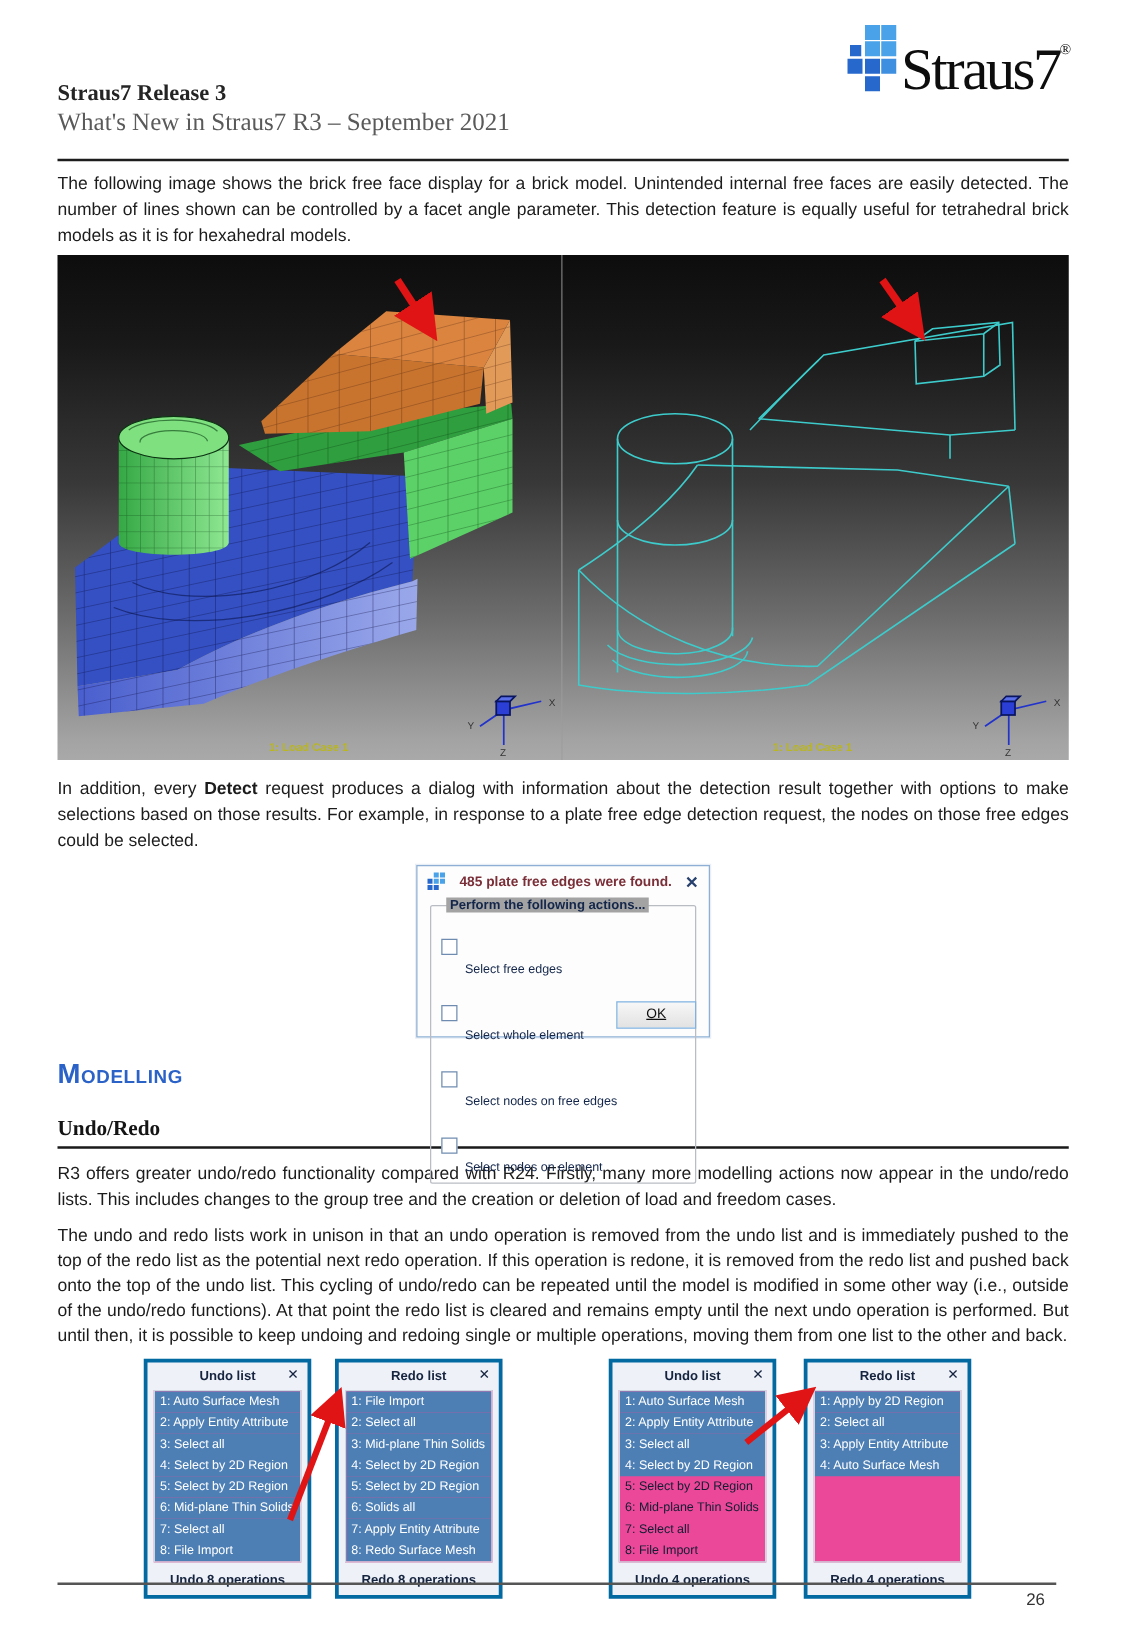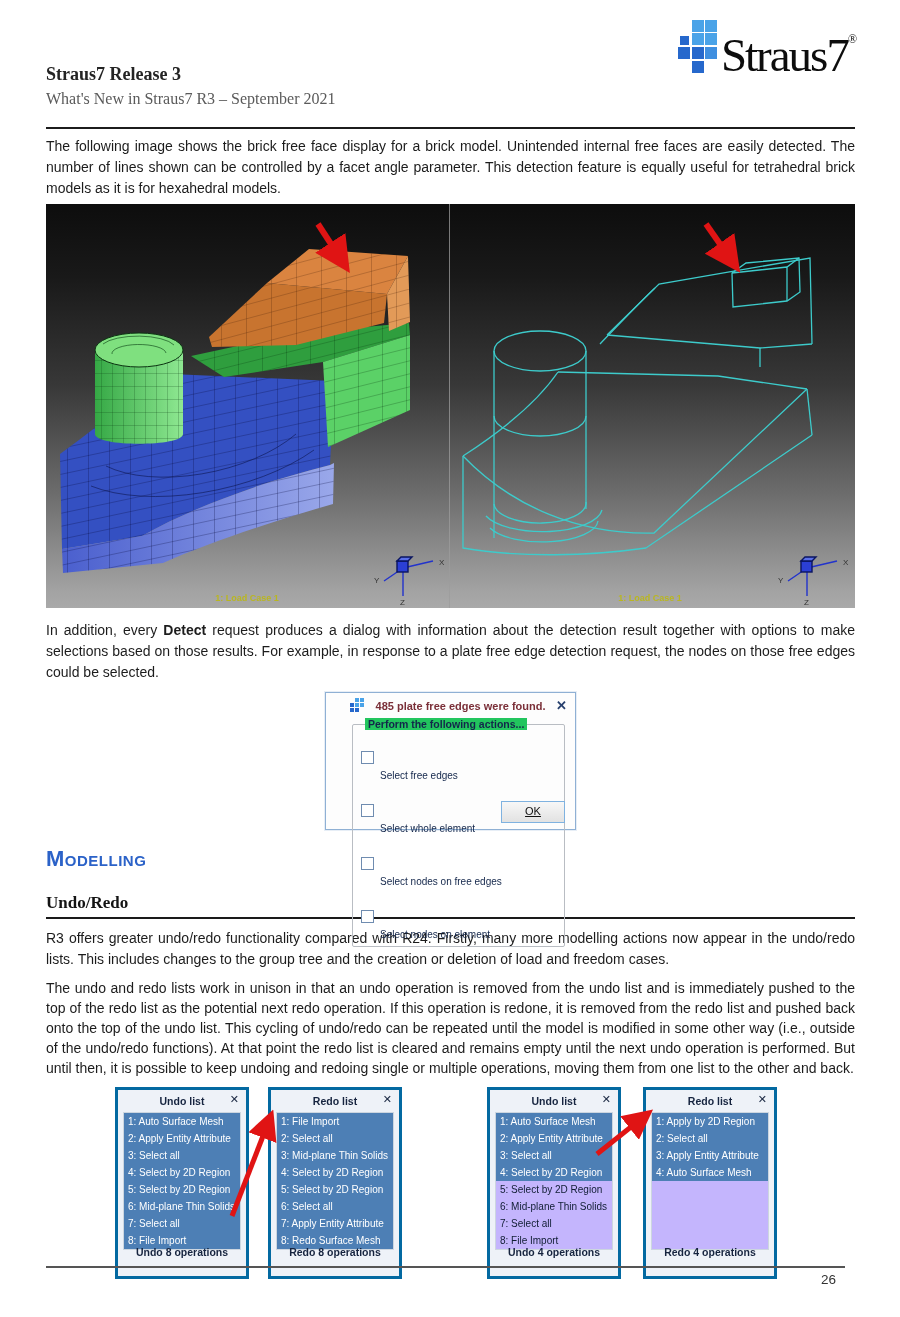"What's New in Straus7 R3" .hdr-sub { font-size: 16px -> 20px }
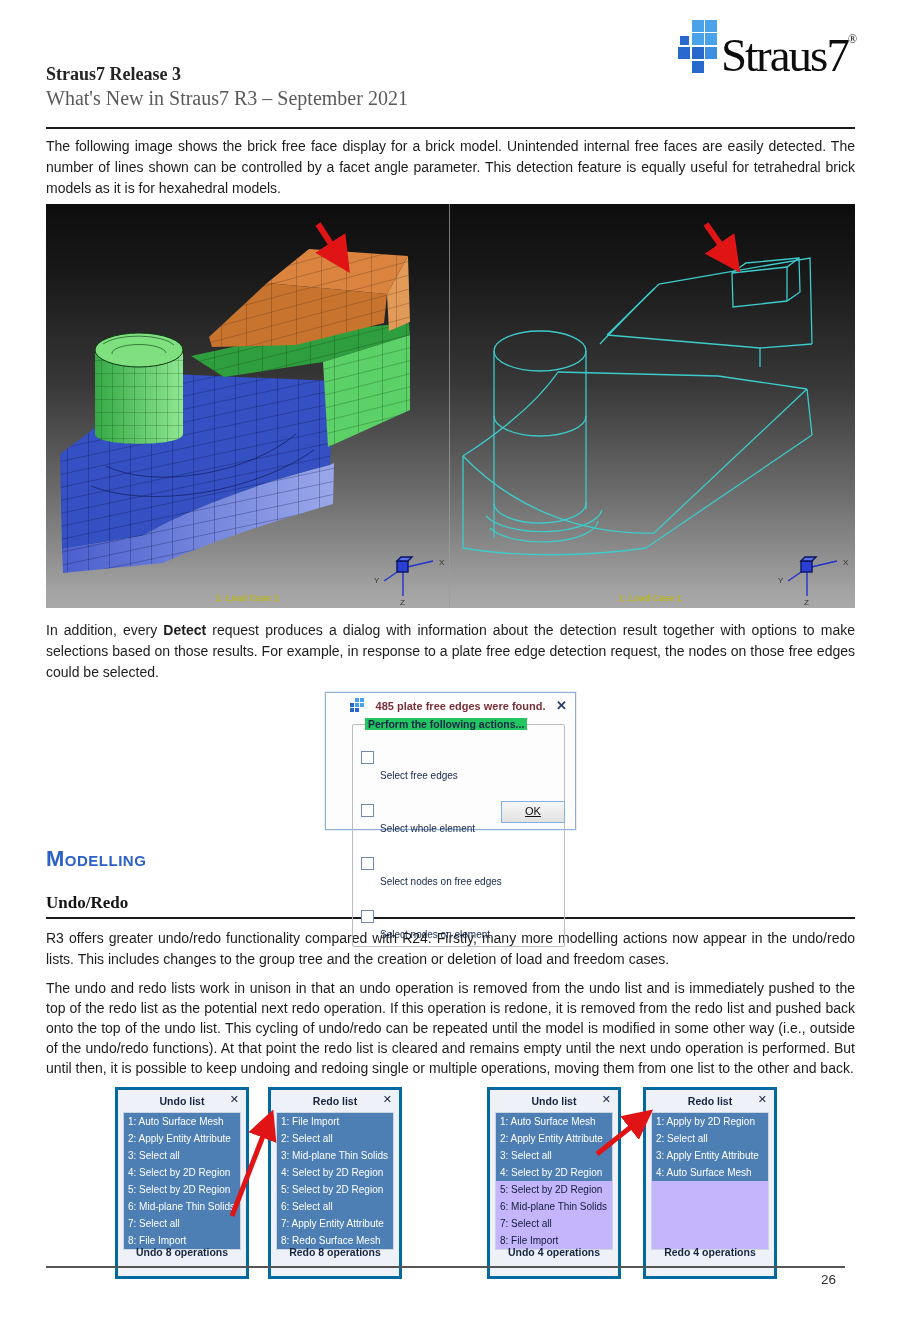"485 plate free edges were" .dlg { padding-left: 16px -> none }
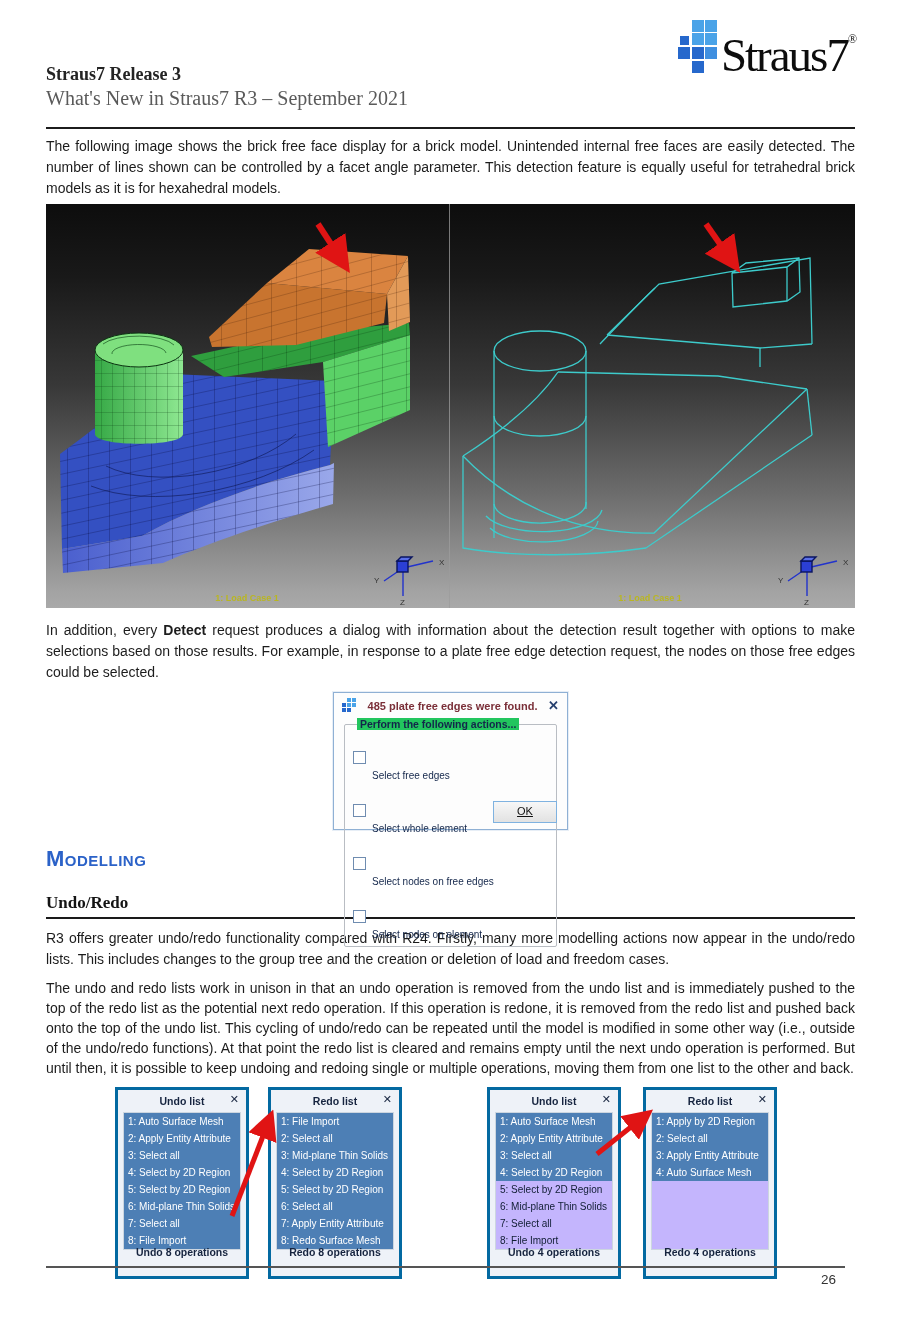"Perform the following actions..." .gbox-cap { background: #22c55e -> #a3a3a3 }
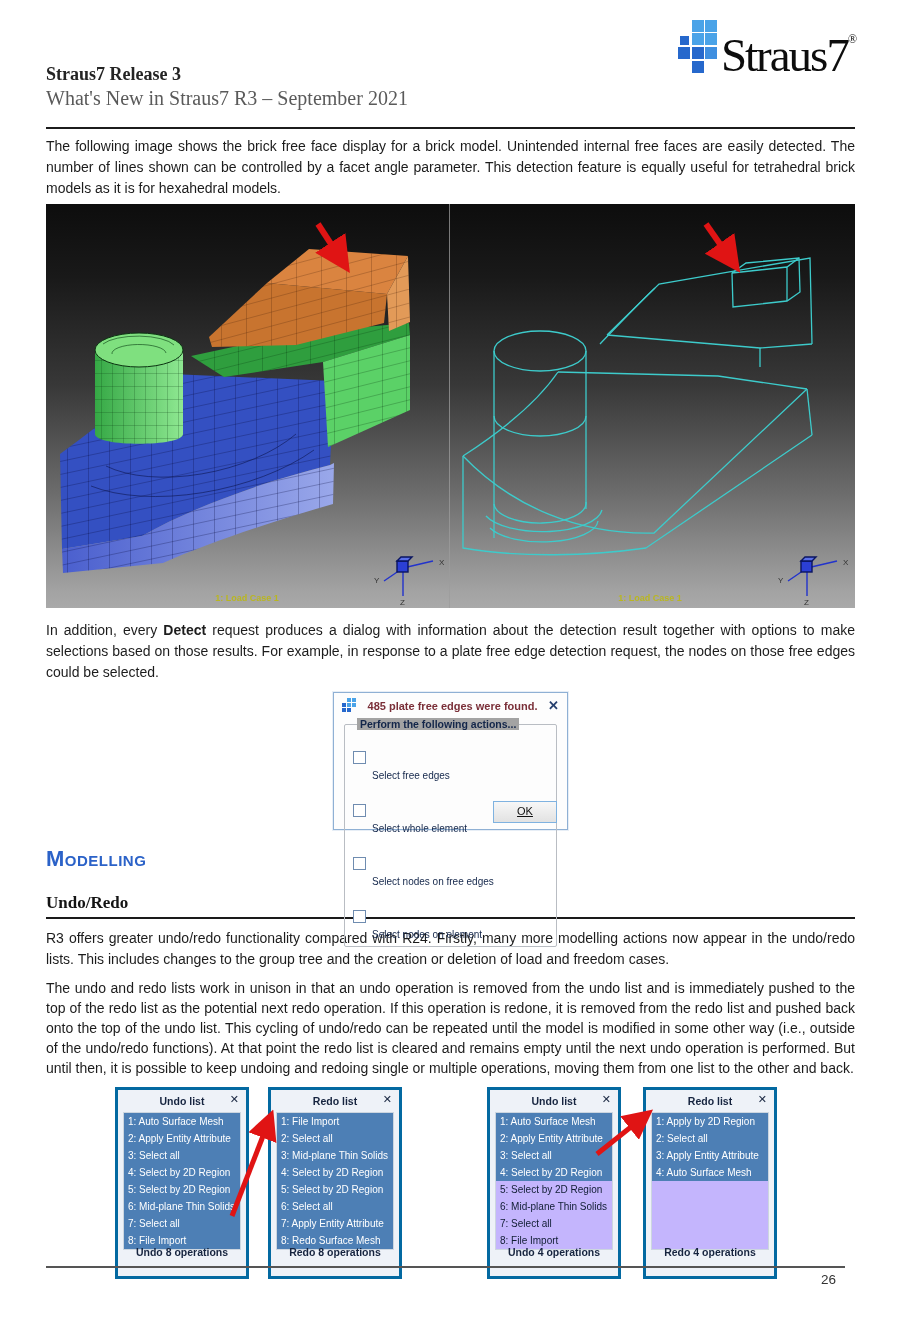"1: Auto Surface Mesh" .plist { background: #c4b5fd -> #ec4899 }
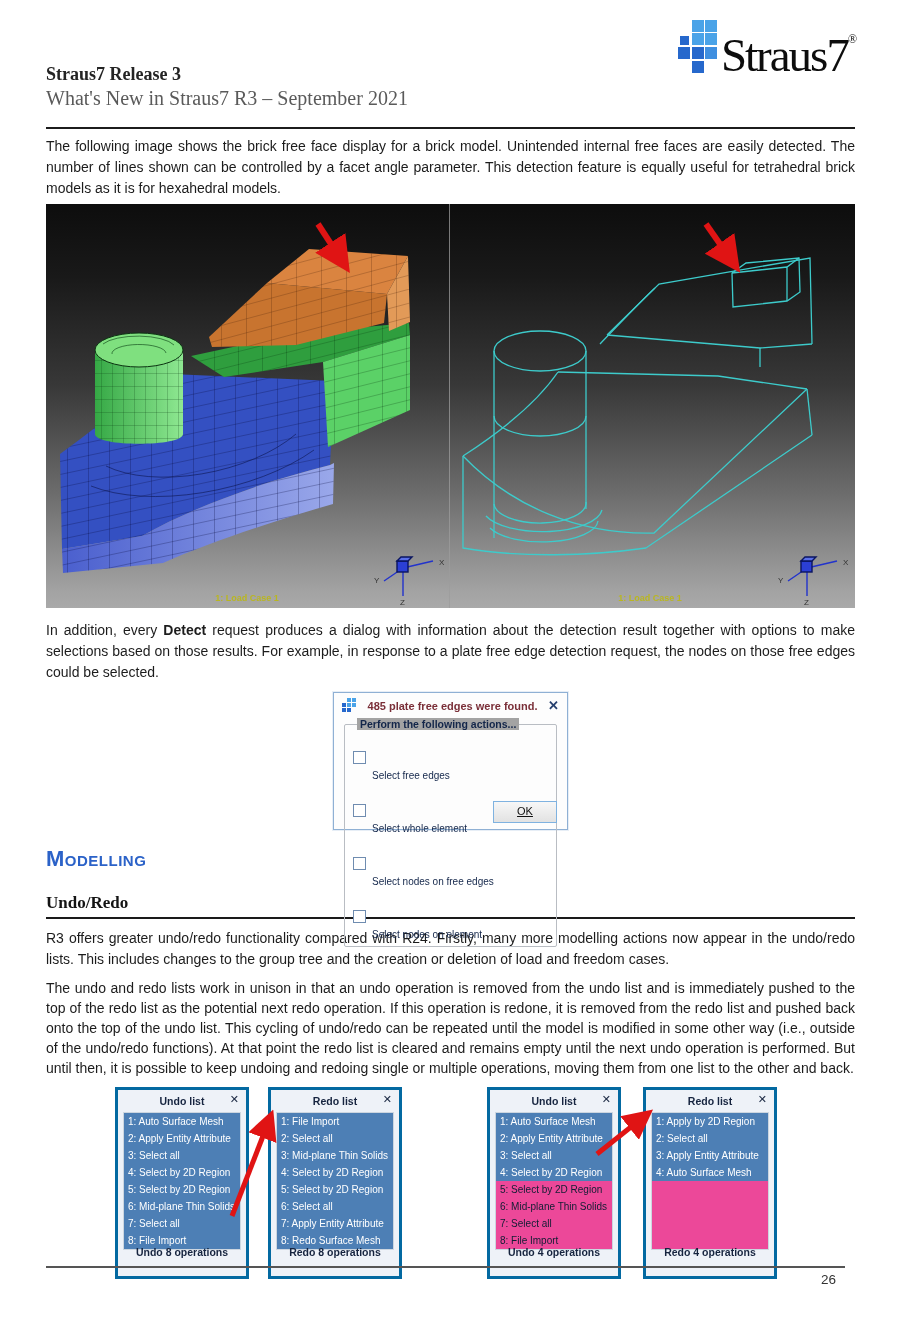"6: Select all" div.pitem { text: Select -> Solids }
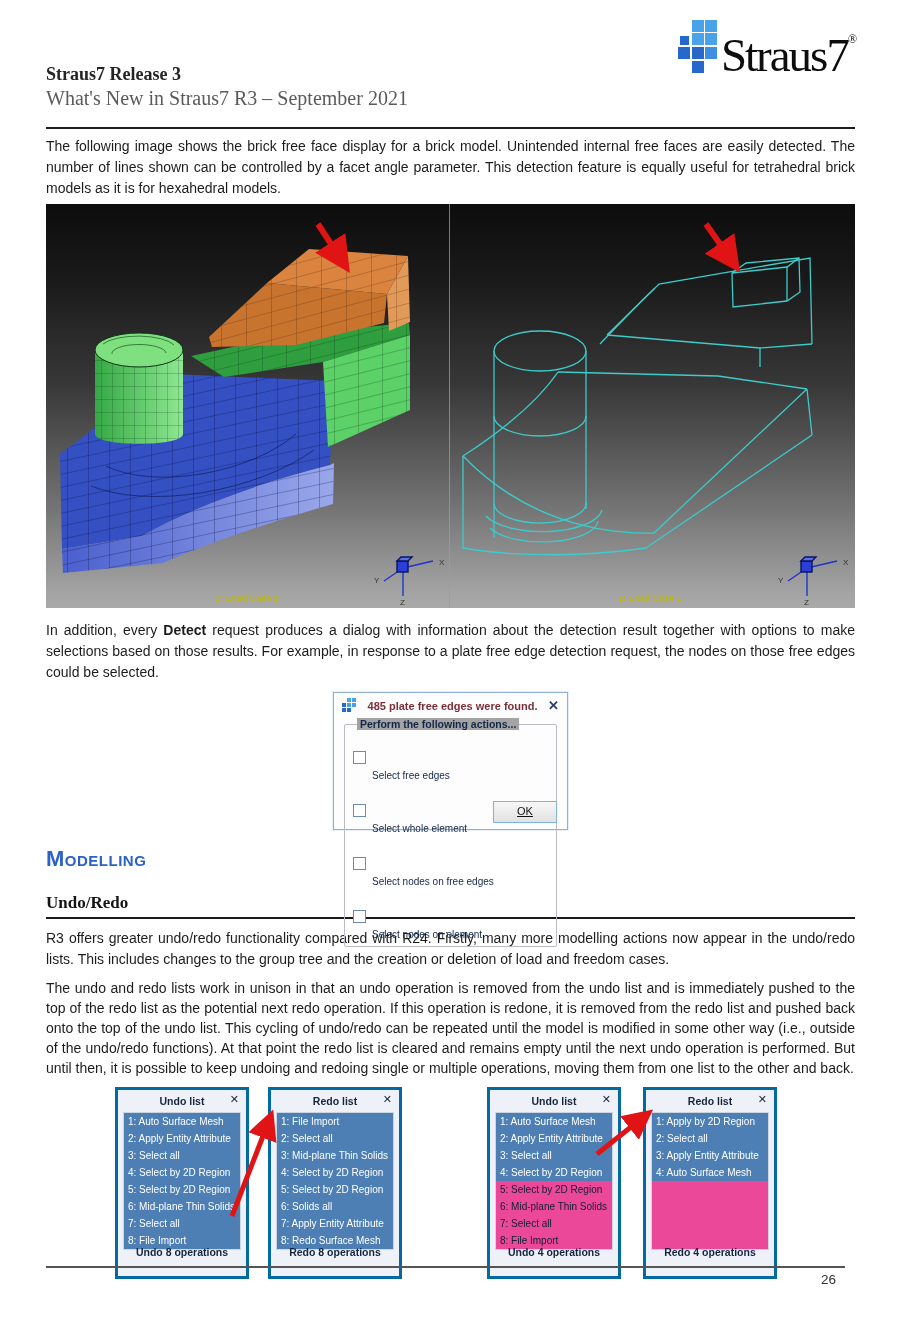"Undo 8 operations" .pfoot { bottom: 12px -> 0 }
